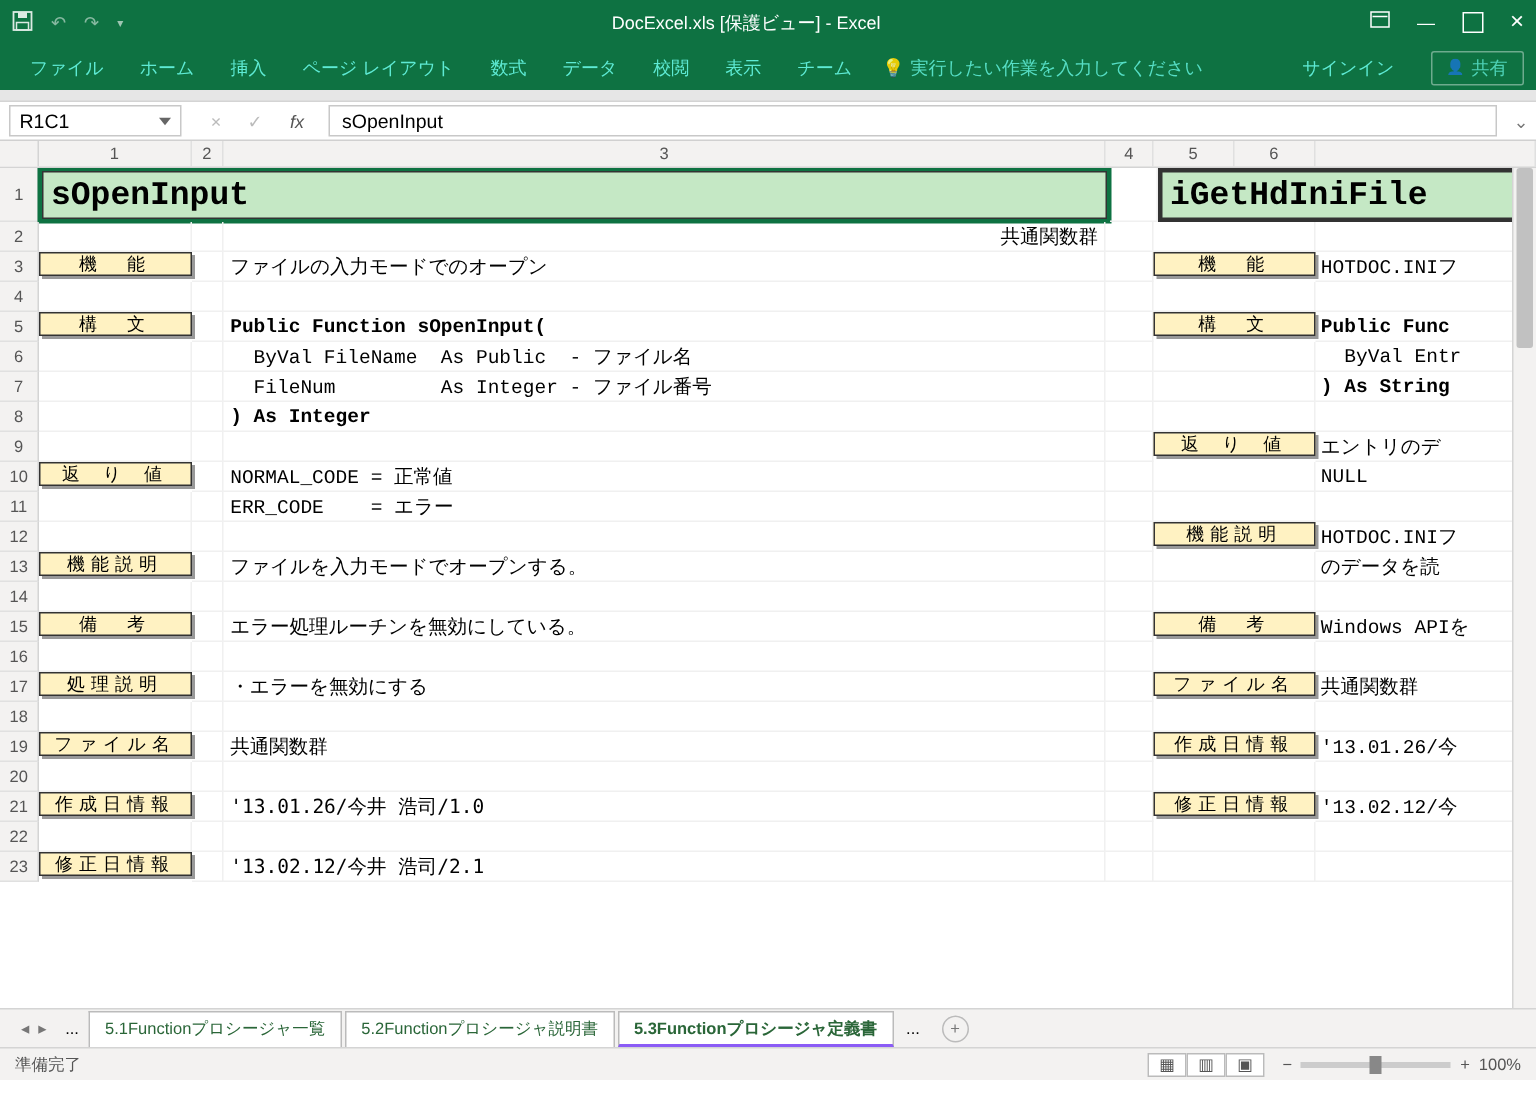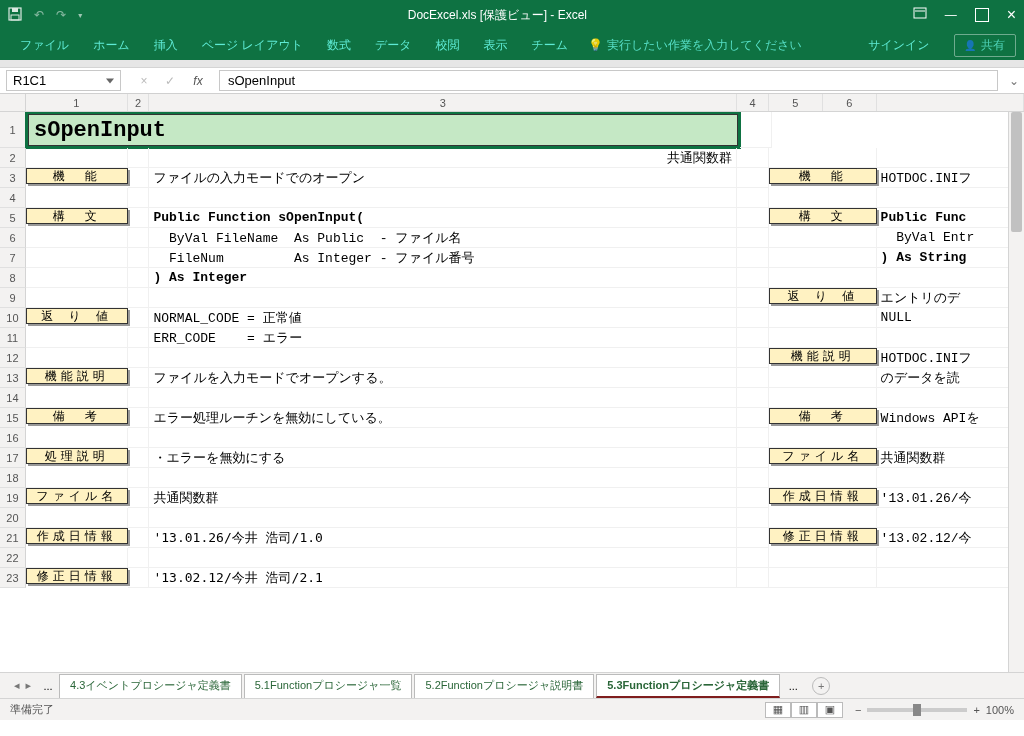"iGetHdIniFile" div.cell { html: none -> <div>iGetHdIniFile</div> }
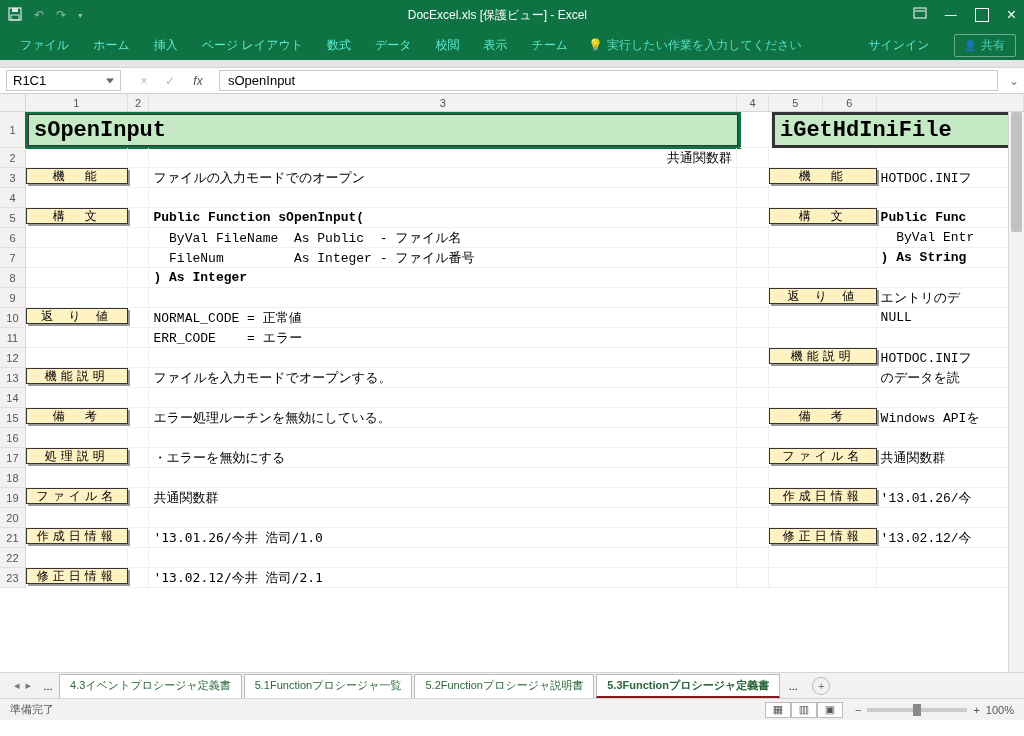"4.3イベントプロシージャ定義書" div.sheet-tab { html: <div>4.3イベントプロシージャ定義書</div> -> none }
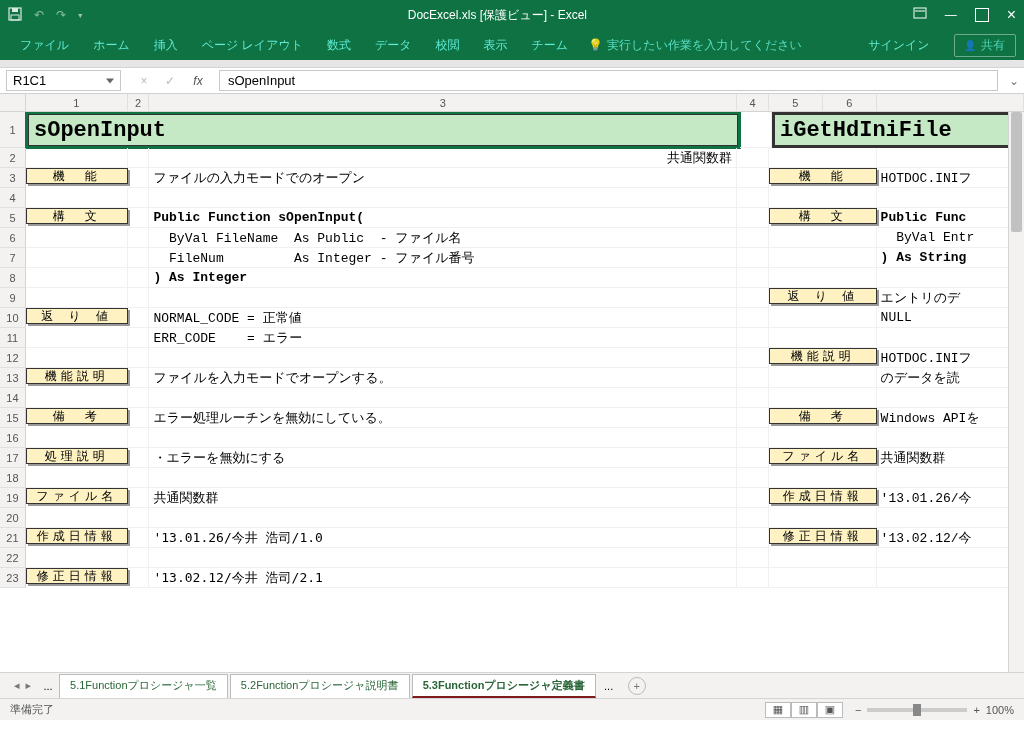"5.3Functionプロシージャ定義書" .sheet-tab.active { border-bottom: 2px solid #7f1d1d -> 2px solid #8b5cf6 }
